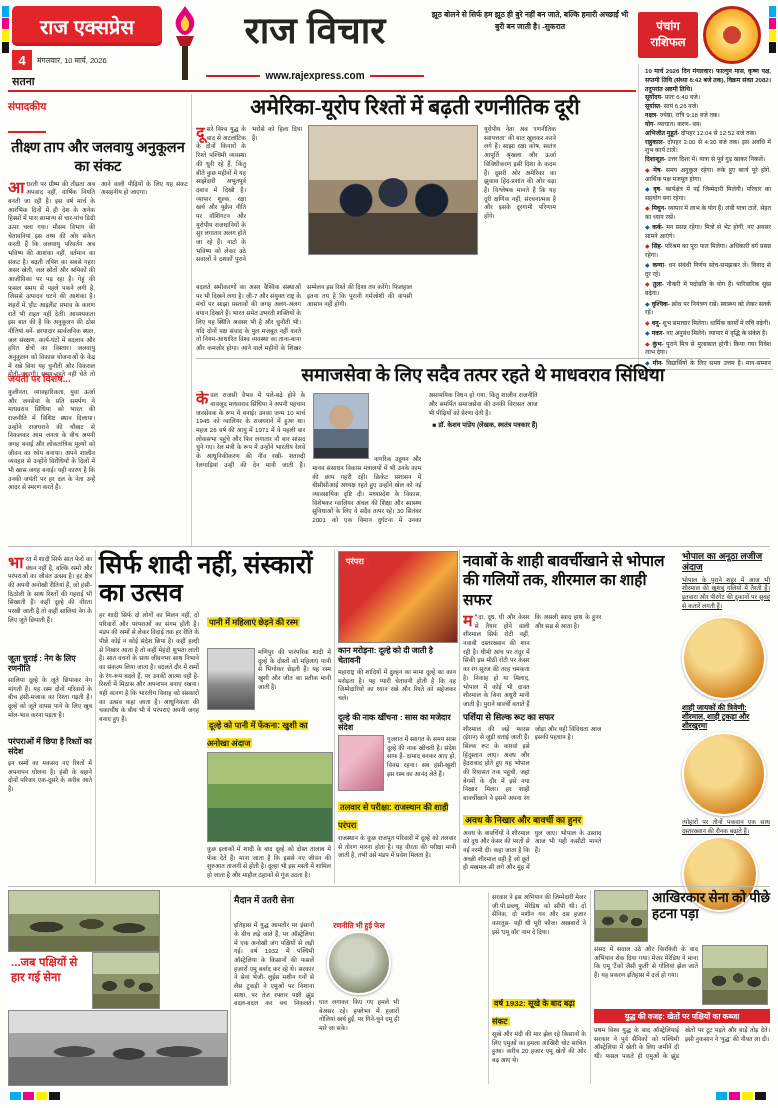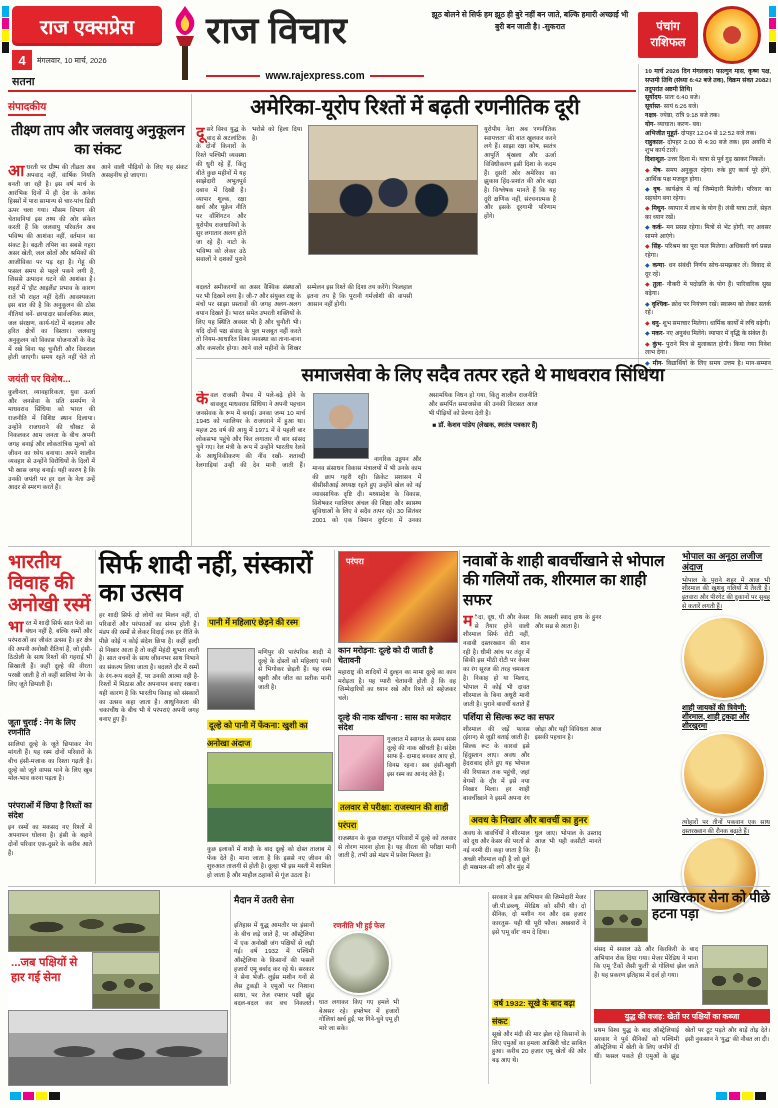"राज विचार" .page-title { text-align: left -> center }
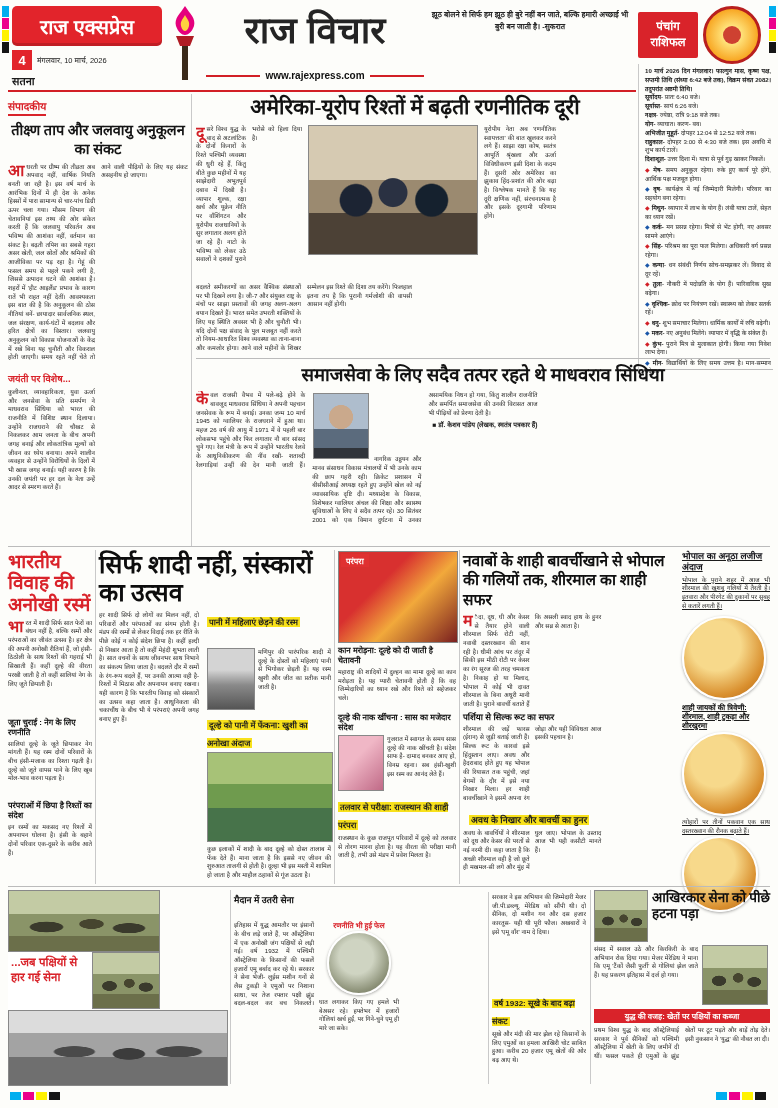"संपादकीय" .ed-label { padding-bottom: 1px -> 18px }
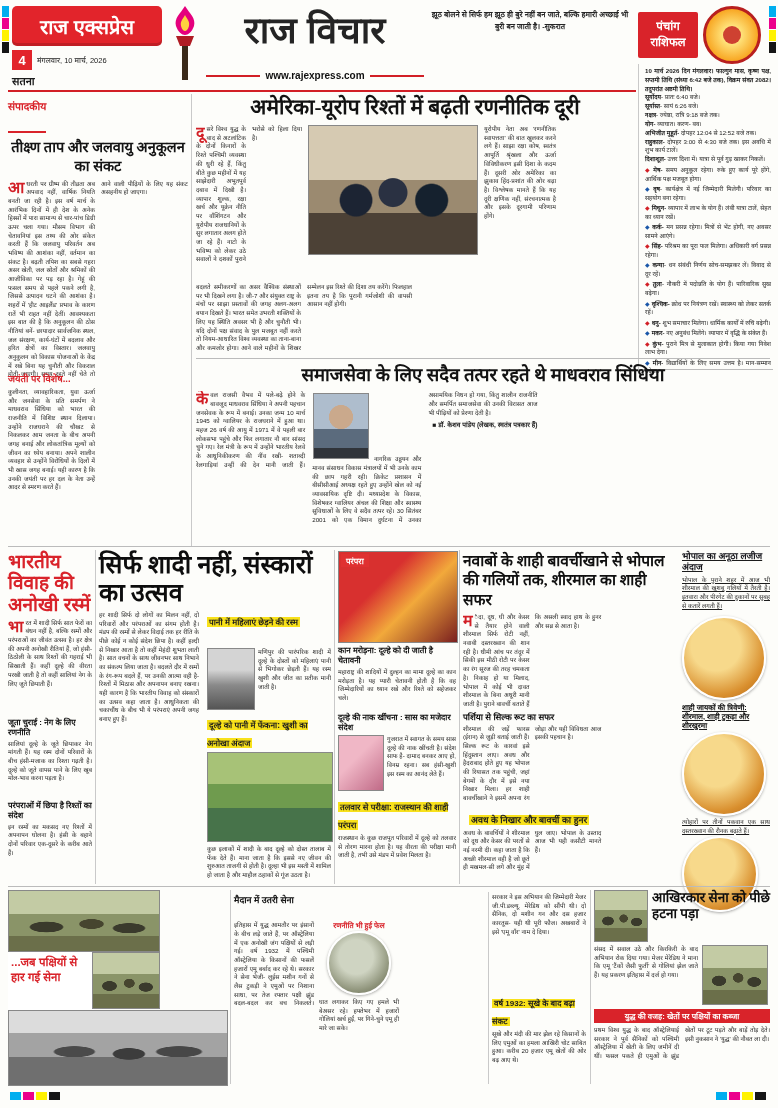"भारतीय विवाह की अनोखी रस्में" div.wed-side-title { html: <div>भारतीय विवाह की अनोखी रस्में</div> -> none }
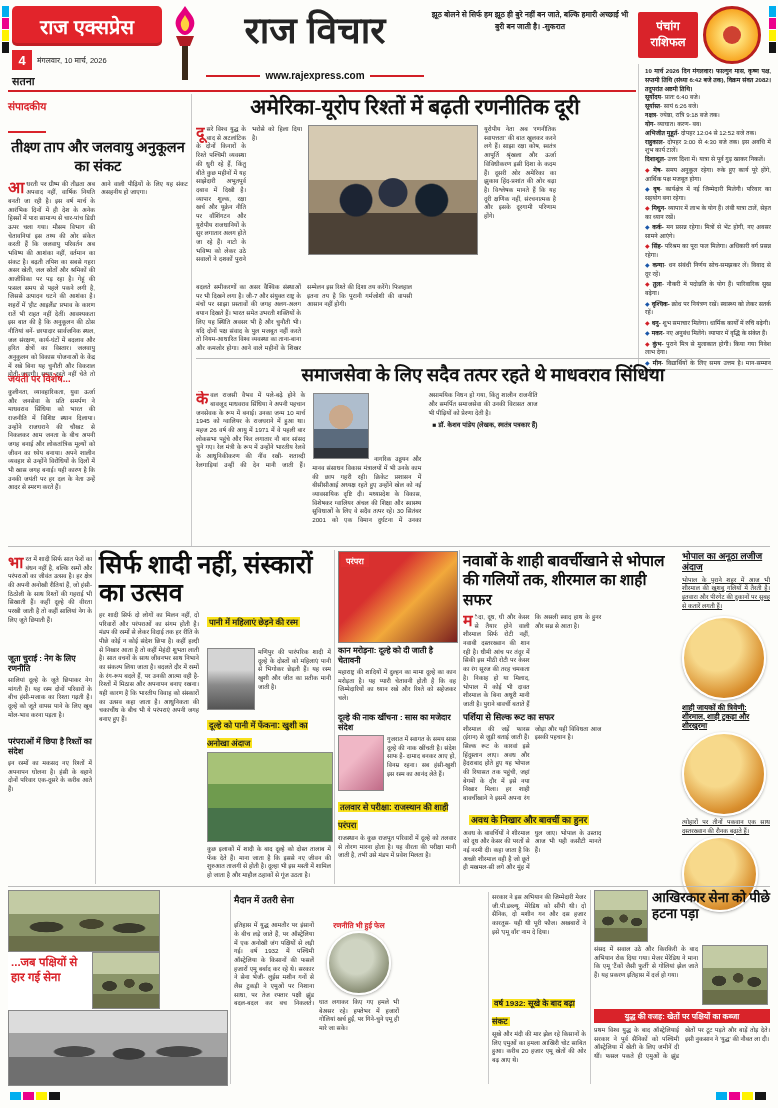"अवध के निखार और बावर्ची" div { margin: 4px 6px 2px -> 4px 0 2px }
